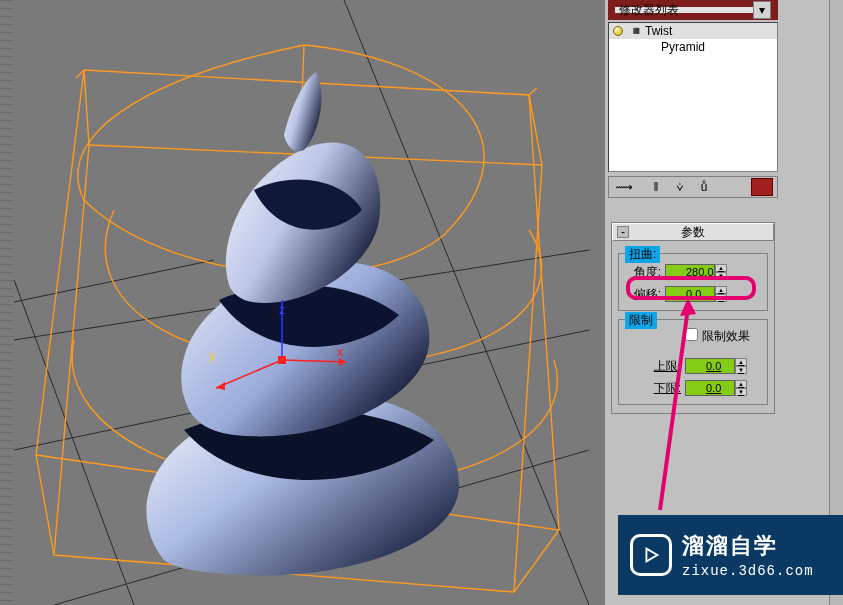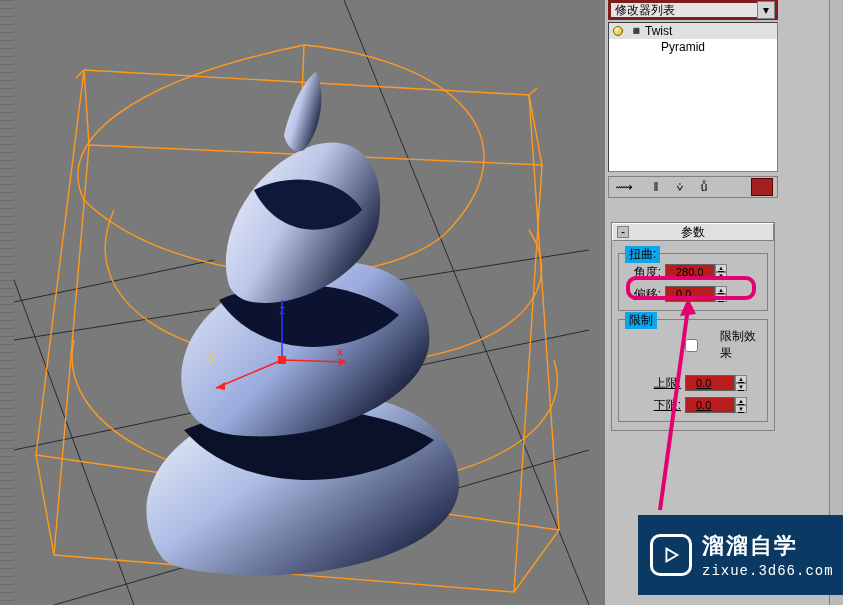"修改器列表" .combo { border: 3px solid #7f1d1d -> 7px solid #7f1d1d }
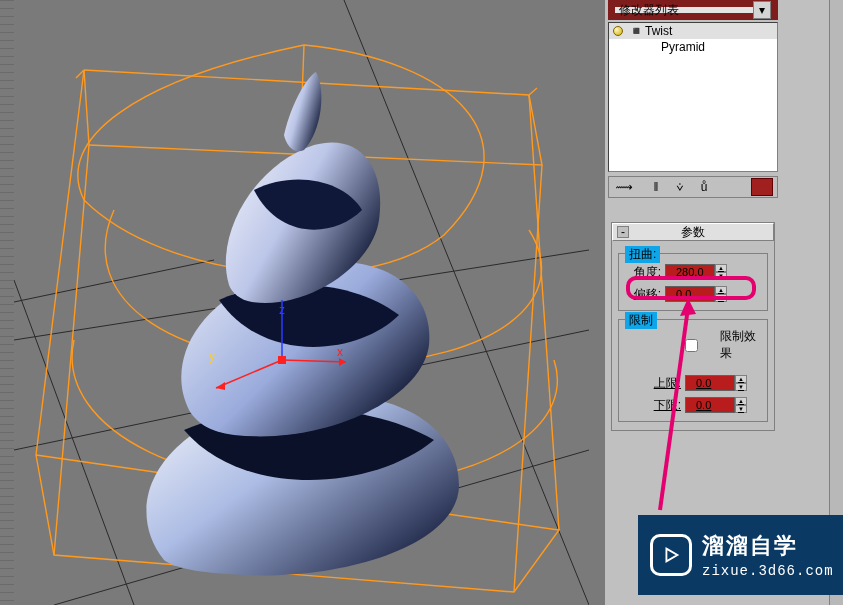"280.0" .spinner input { background: #b91c1c -> #84cc16; padding-left: 10px -> 20px }
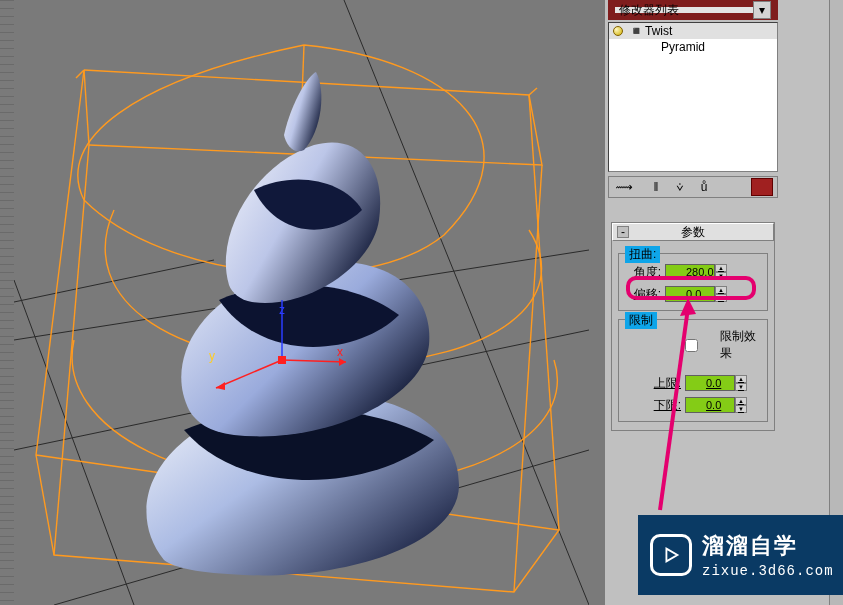"限制效果" .checkbox-row { align-items: center -> flex-start; gap: 22px -> 4px }
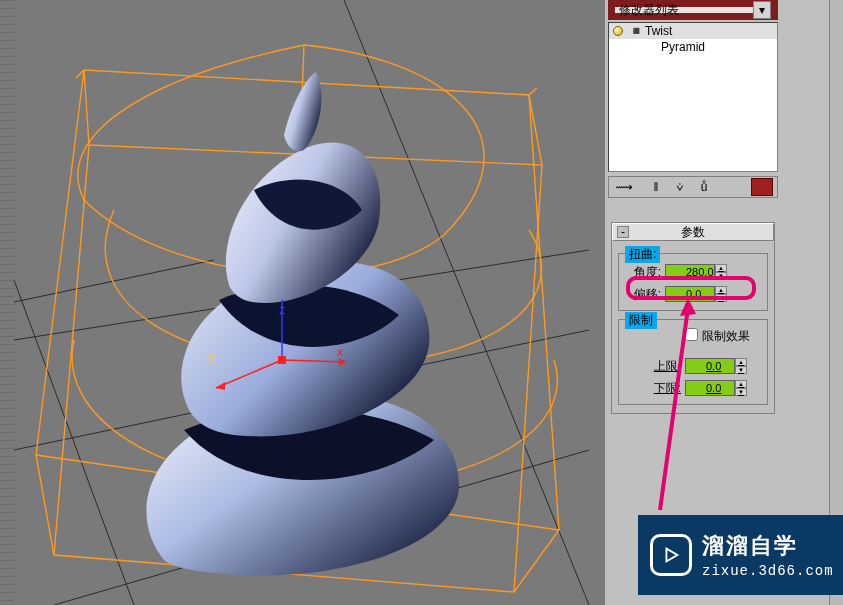"溜溜自学" .watermark { width: 205px -> 225px }
